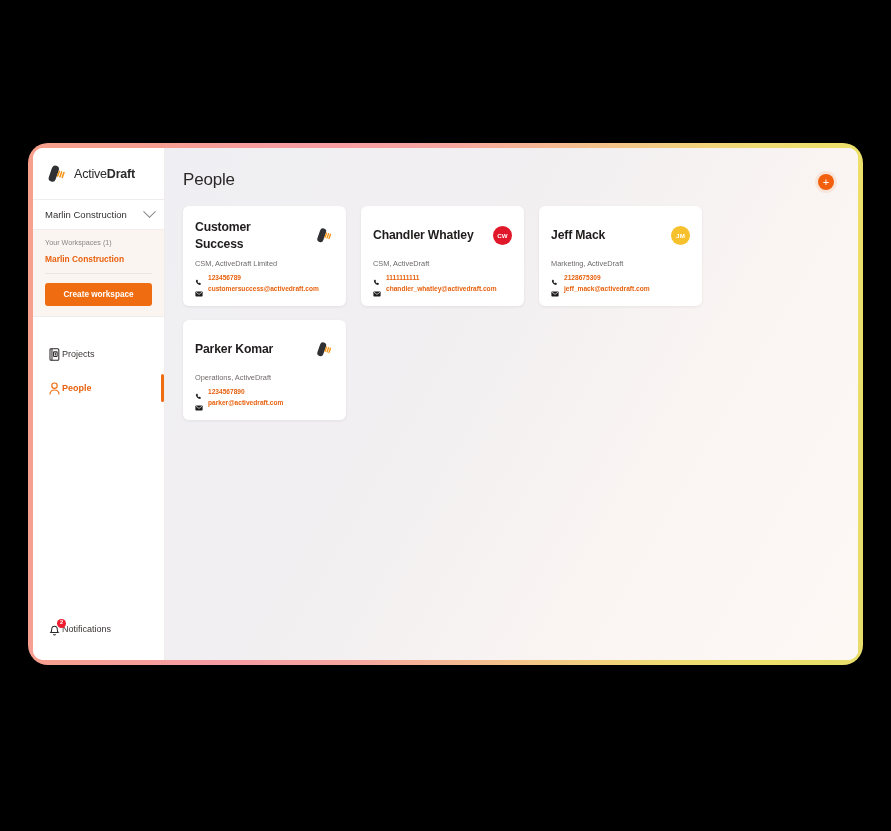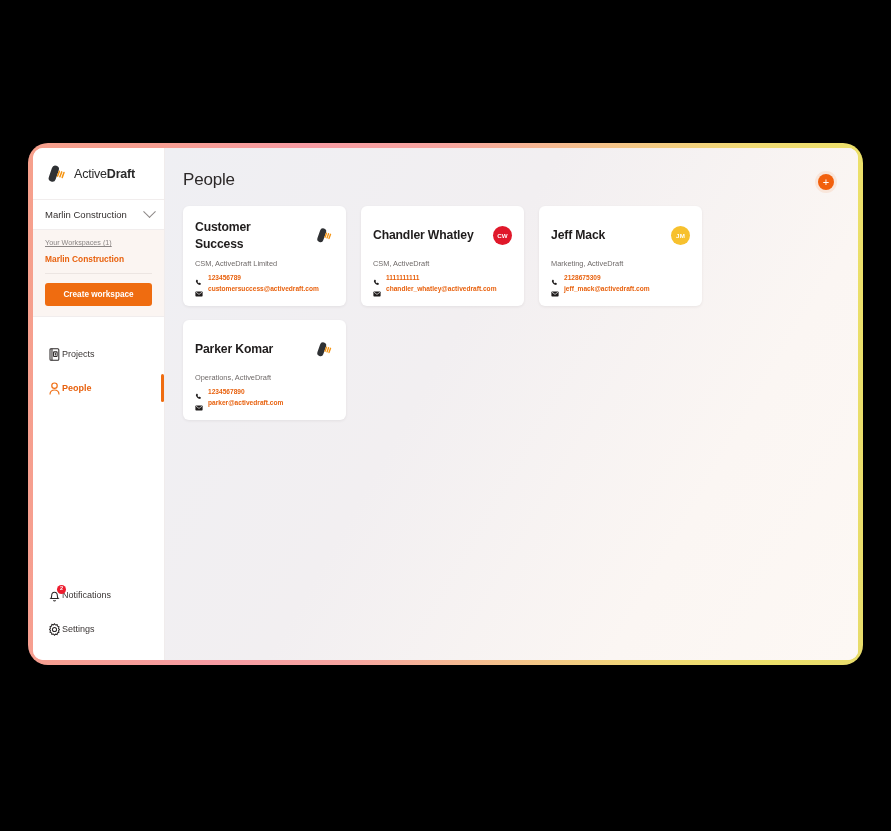"Your Workspaces (1)" .ws-label { text-decoration: underline -> none }
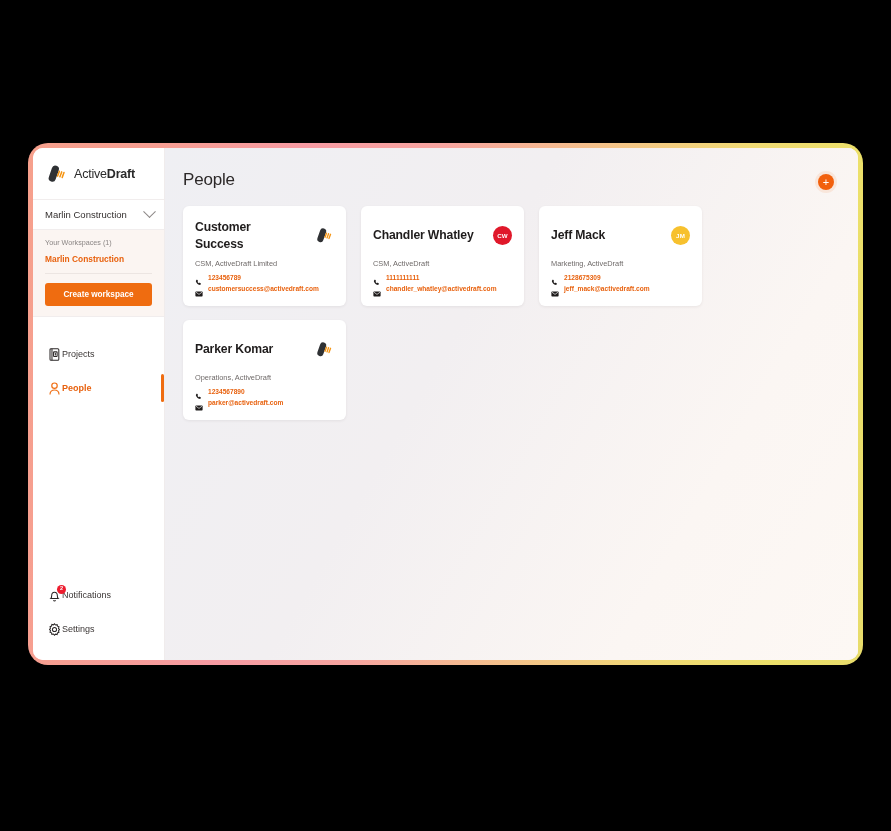"Settings" div.nav-item { html: <div> <span> <svg> <circle></circle> <path></path> </svg> </span> <span>Settings</span> </div> -> none }
